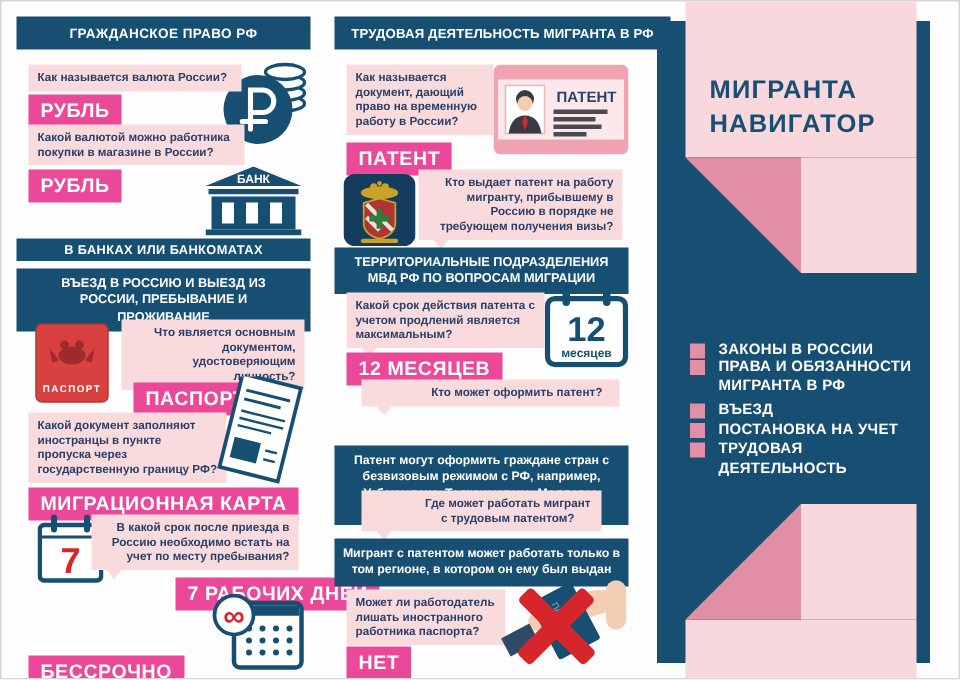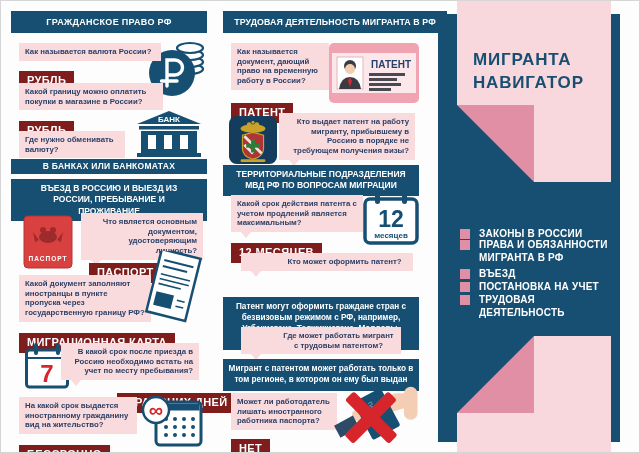"РУБЛЬ" .chip { background: #7f1d1d -> #ec4899; font-size: 11px -> 13px; margin-top: 8px -> none }
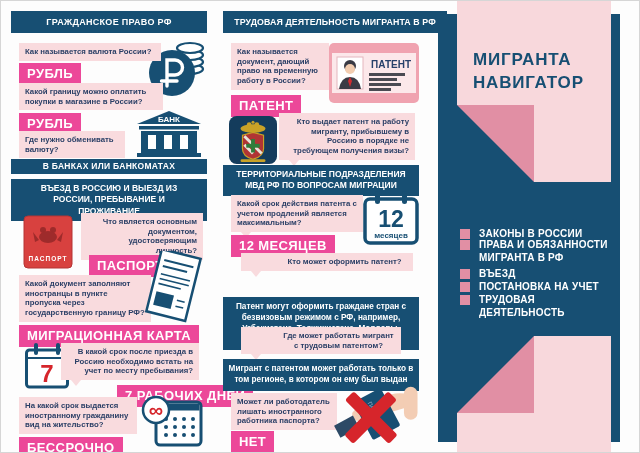"Какой границу можно оплатить покупки" span { text: границу можно оплатить -> валютой можно работника }
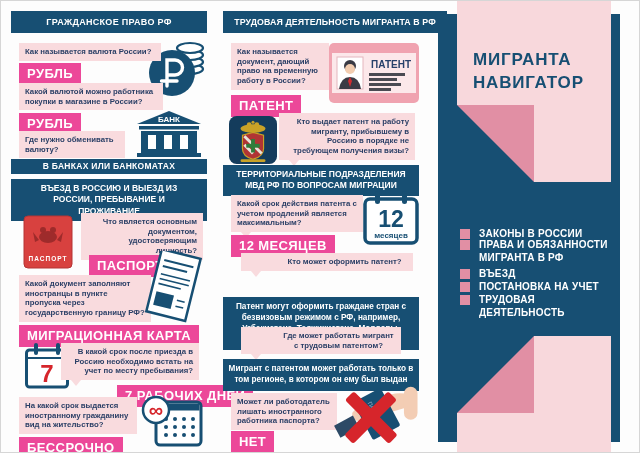"Где нужно обменивать валюту?" div.q { html: <div> <span>Где нужно обменивать валюту?</span> </div> -> none }
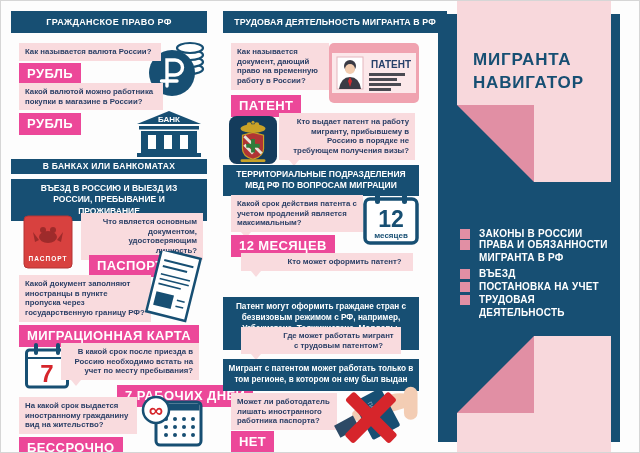"На какой срок выдается иностранному" div.q { html: <div> <span>На какой срок выдается иностранному гражданину вид на жительство?</span> </div> -> none }
